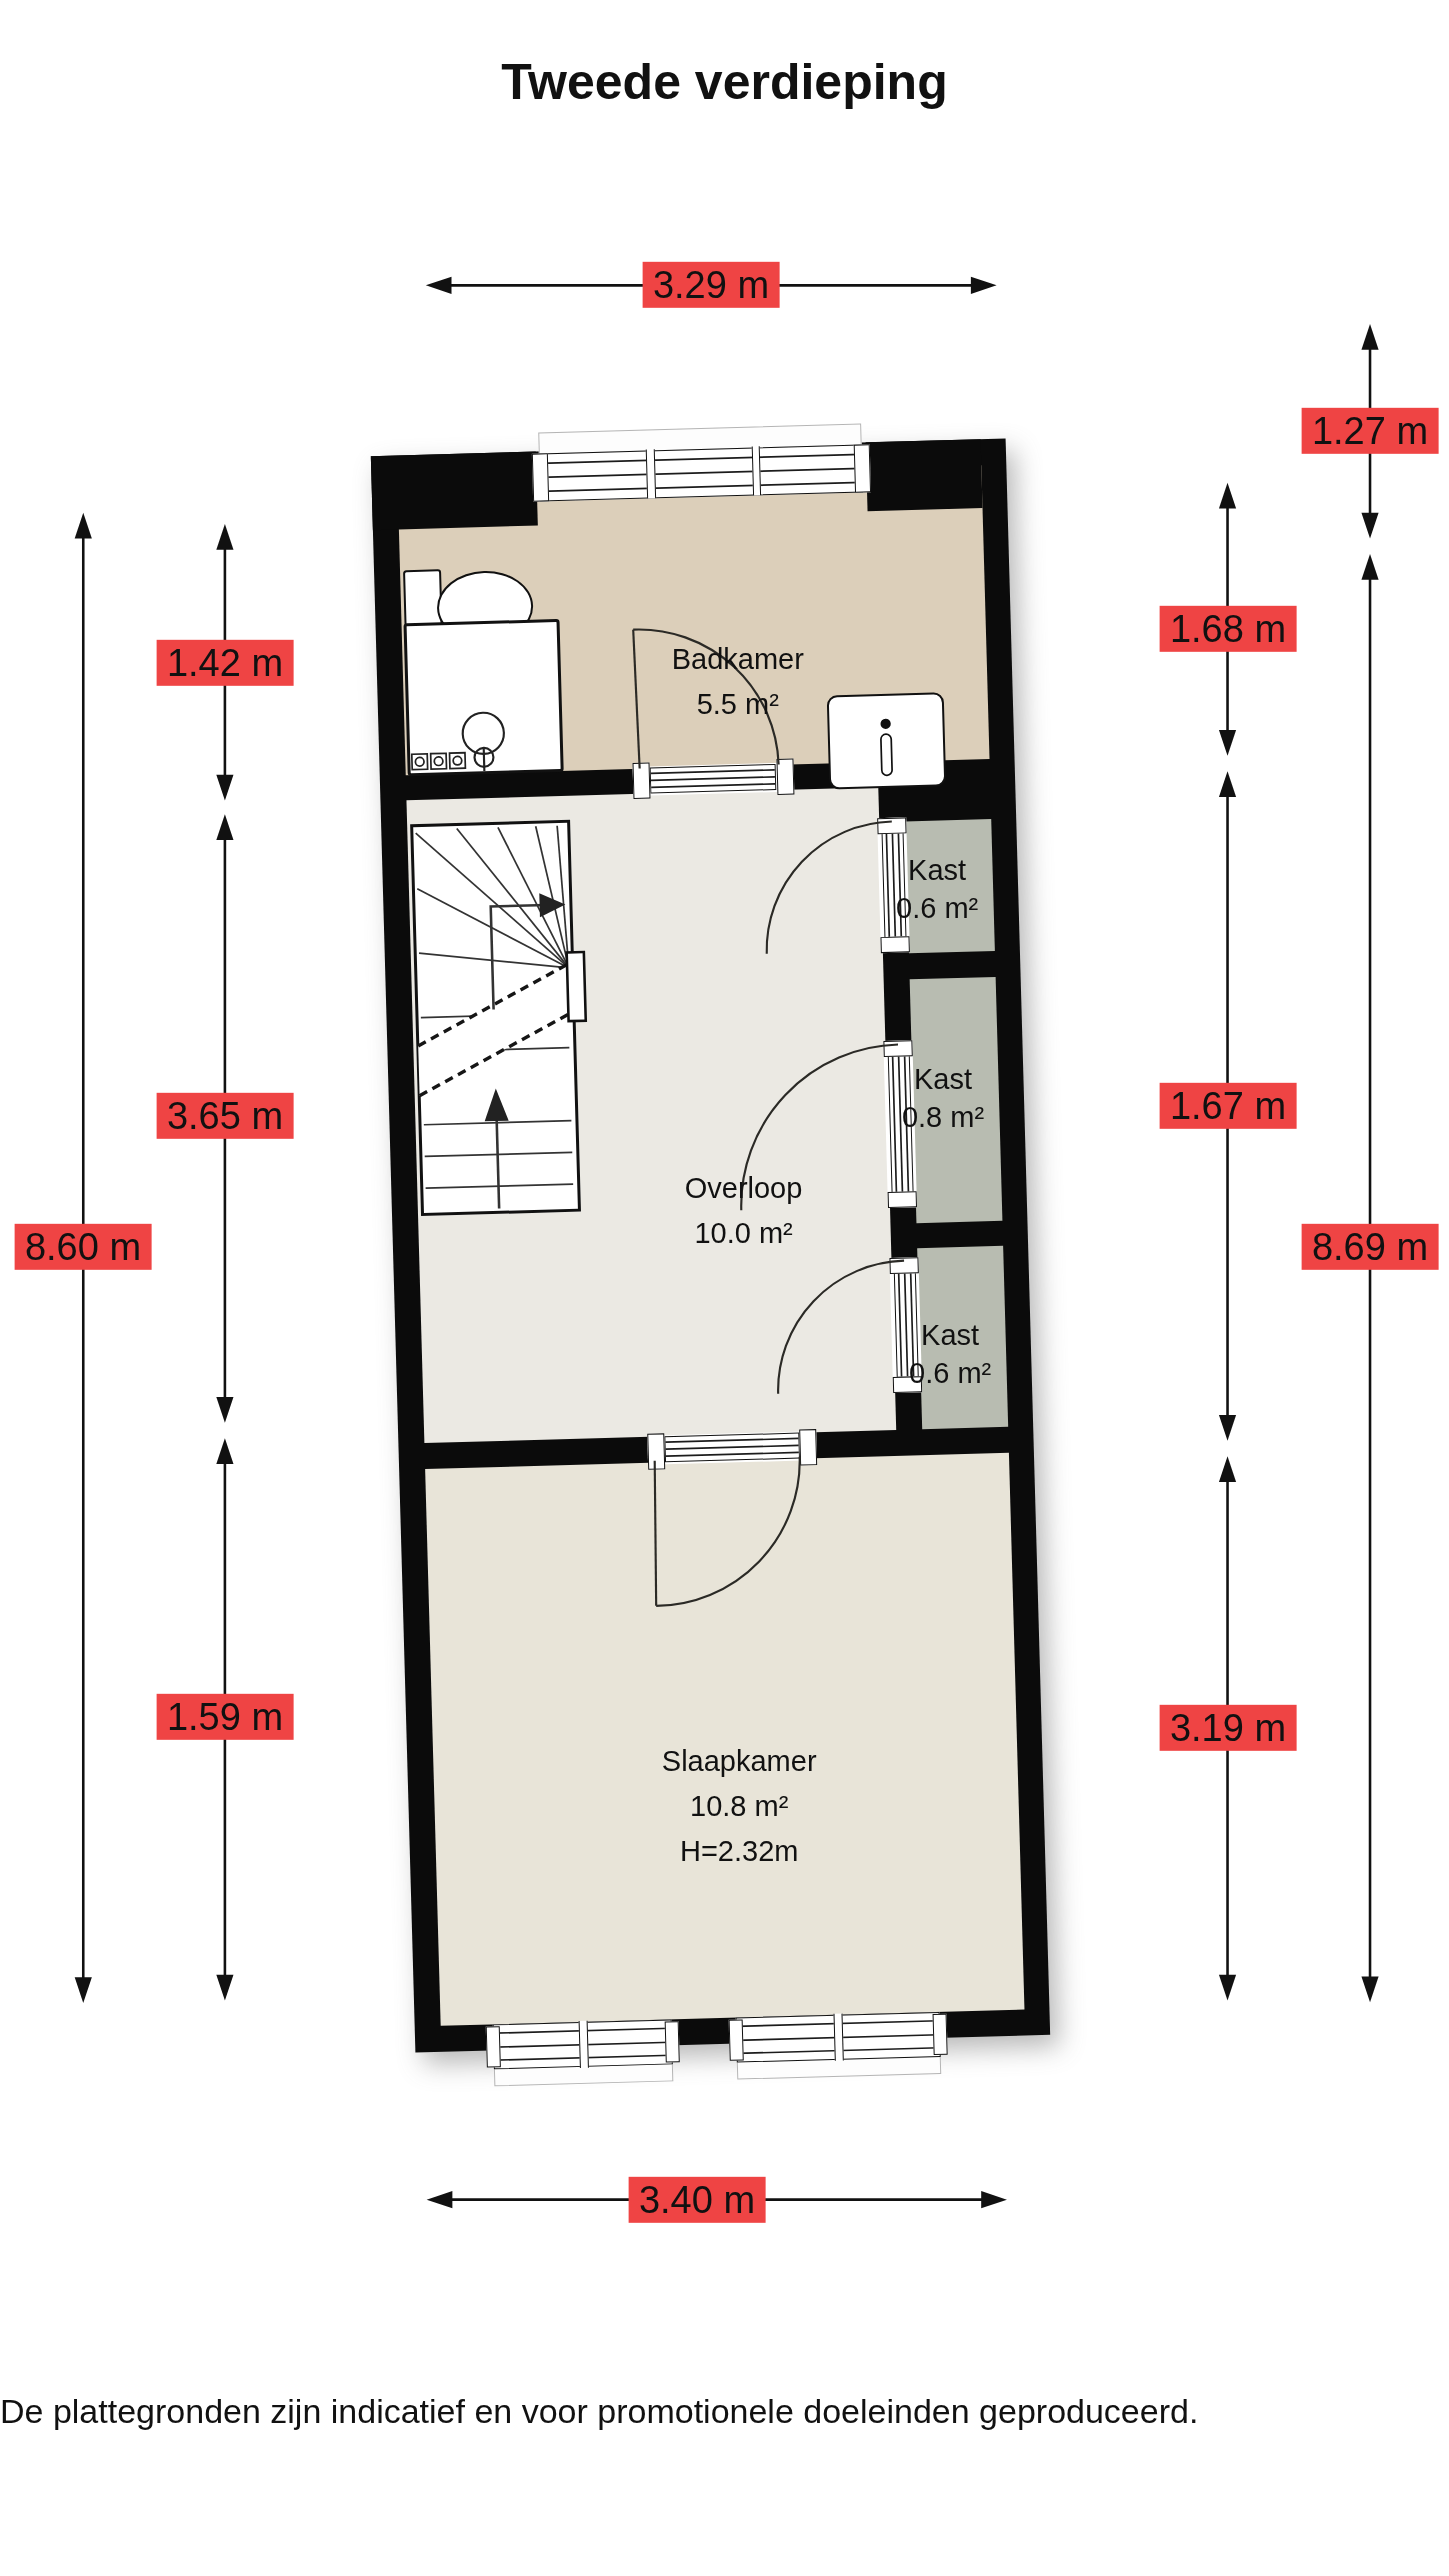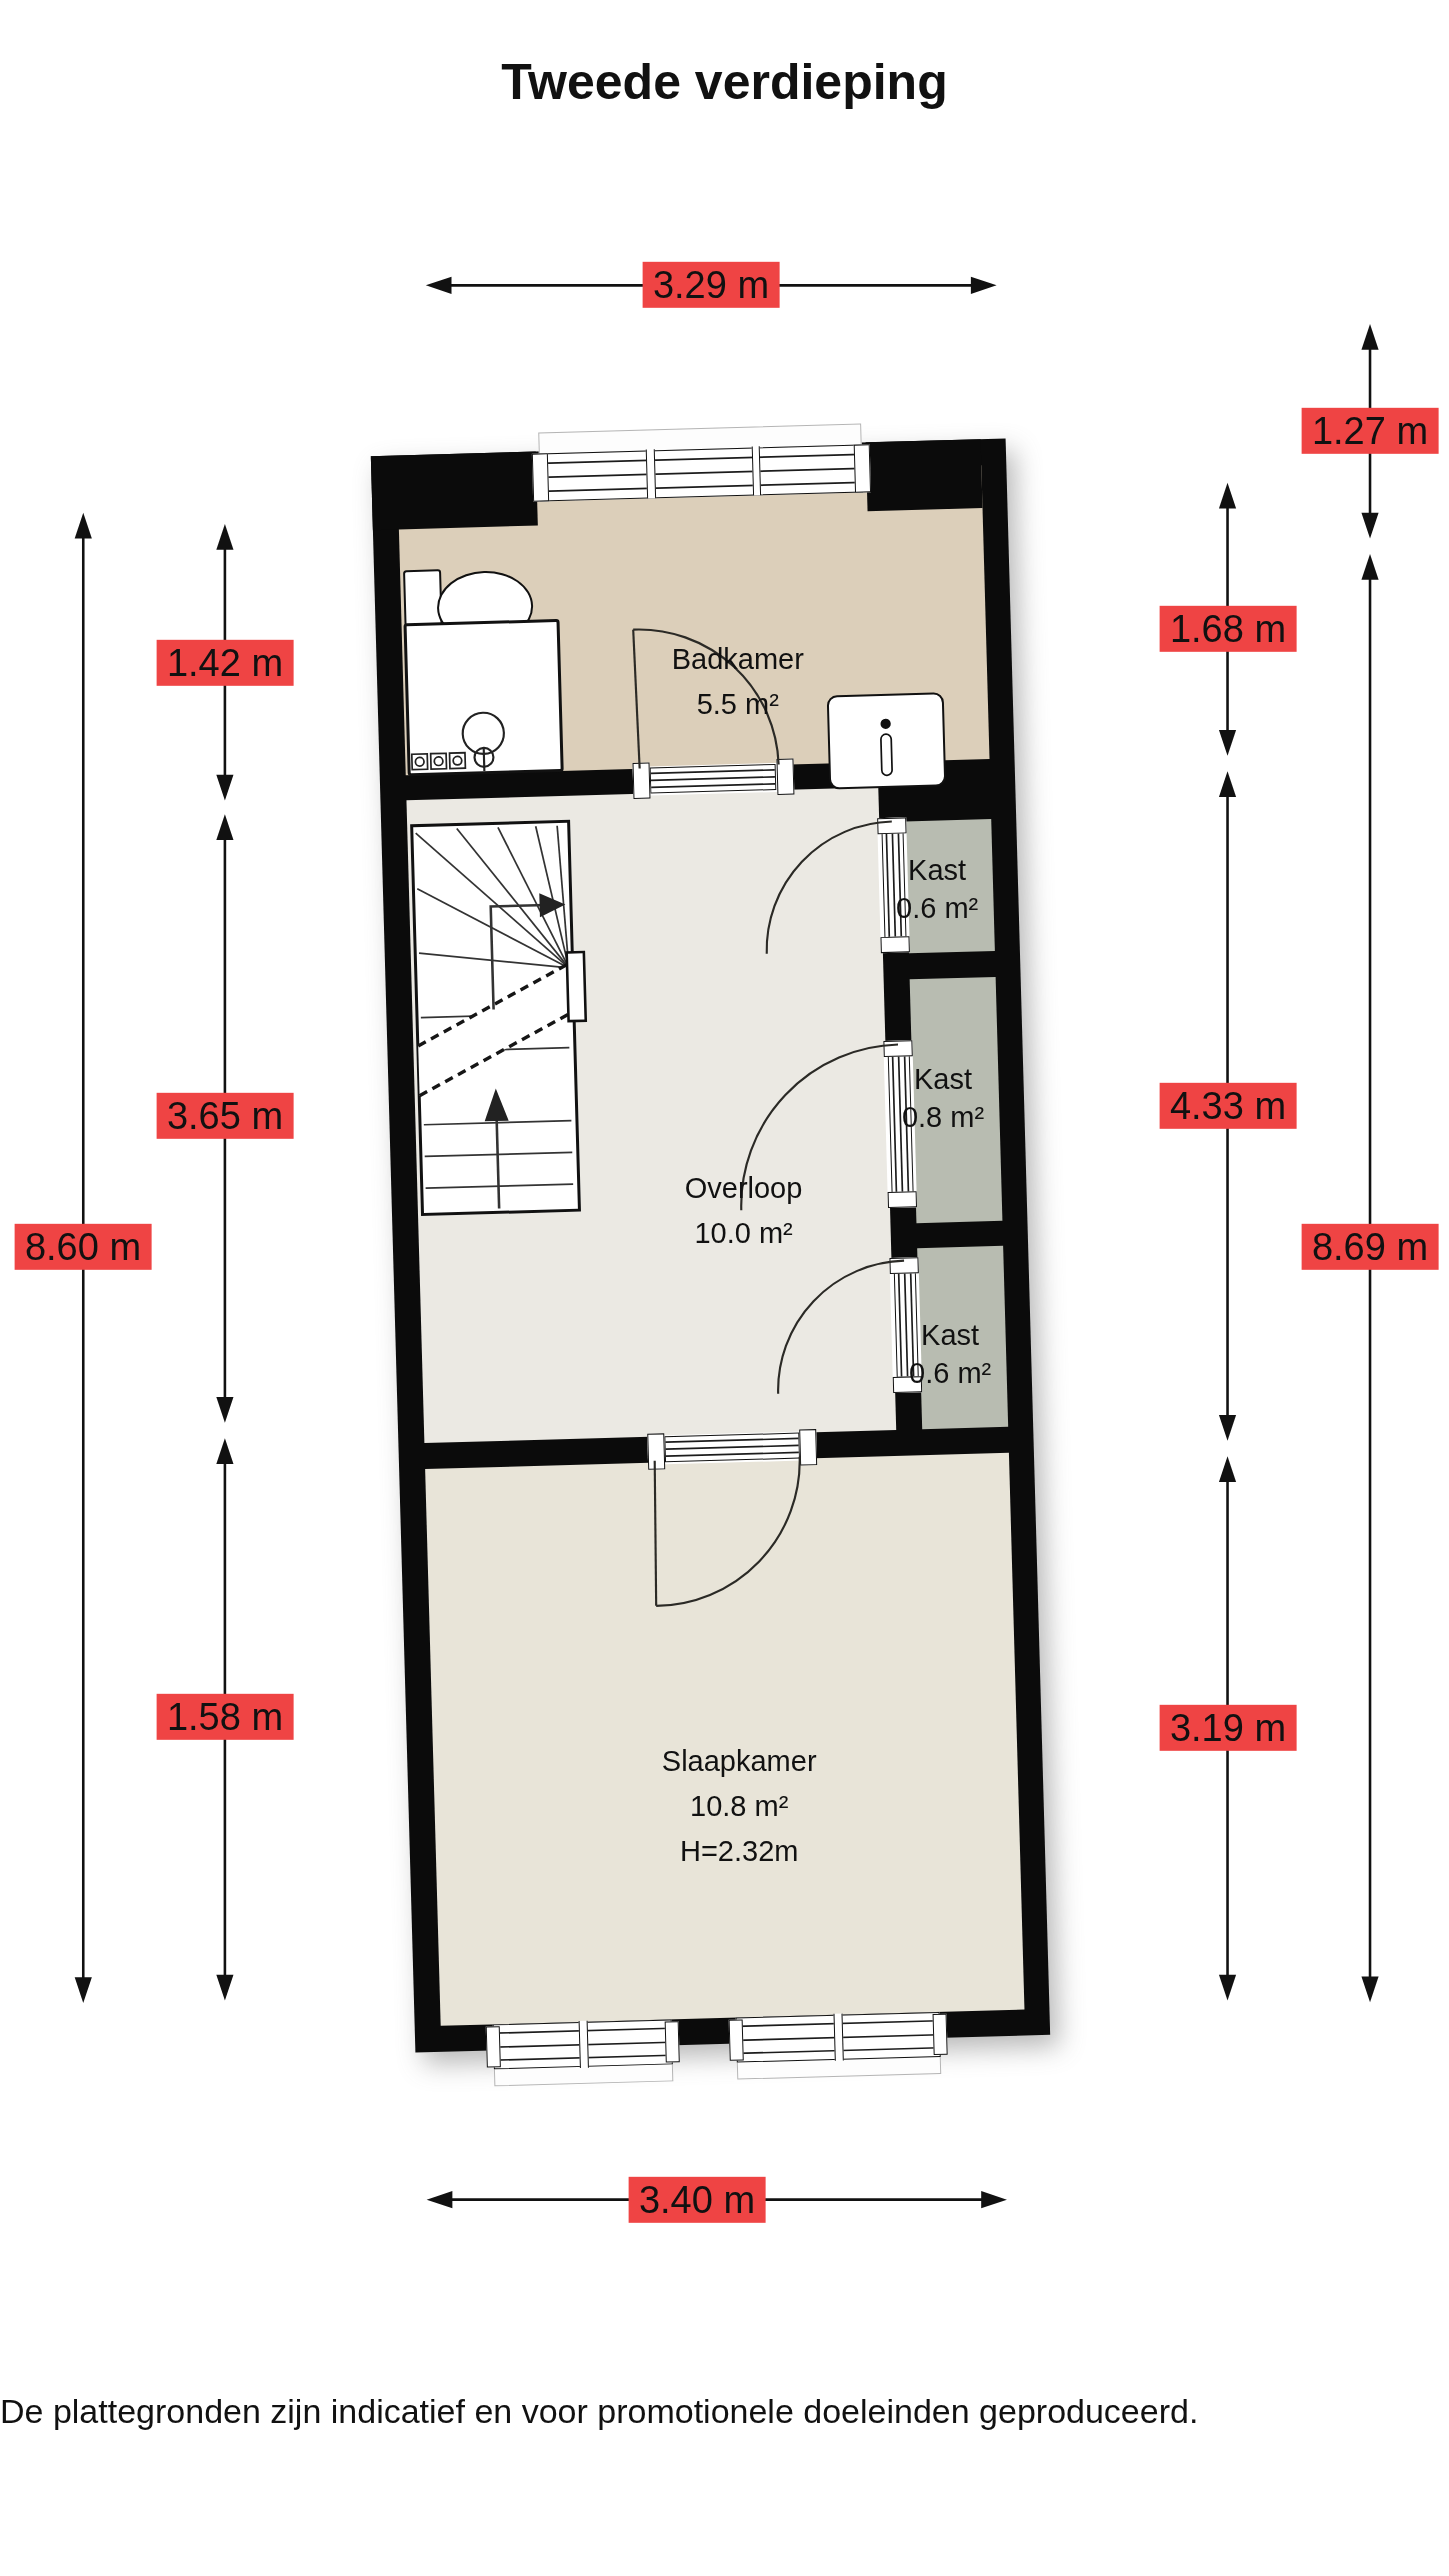"4.33 m" div.dim { text: 4.33 -> 1.67 }
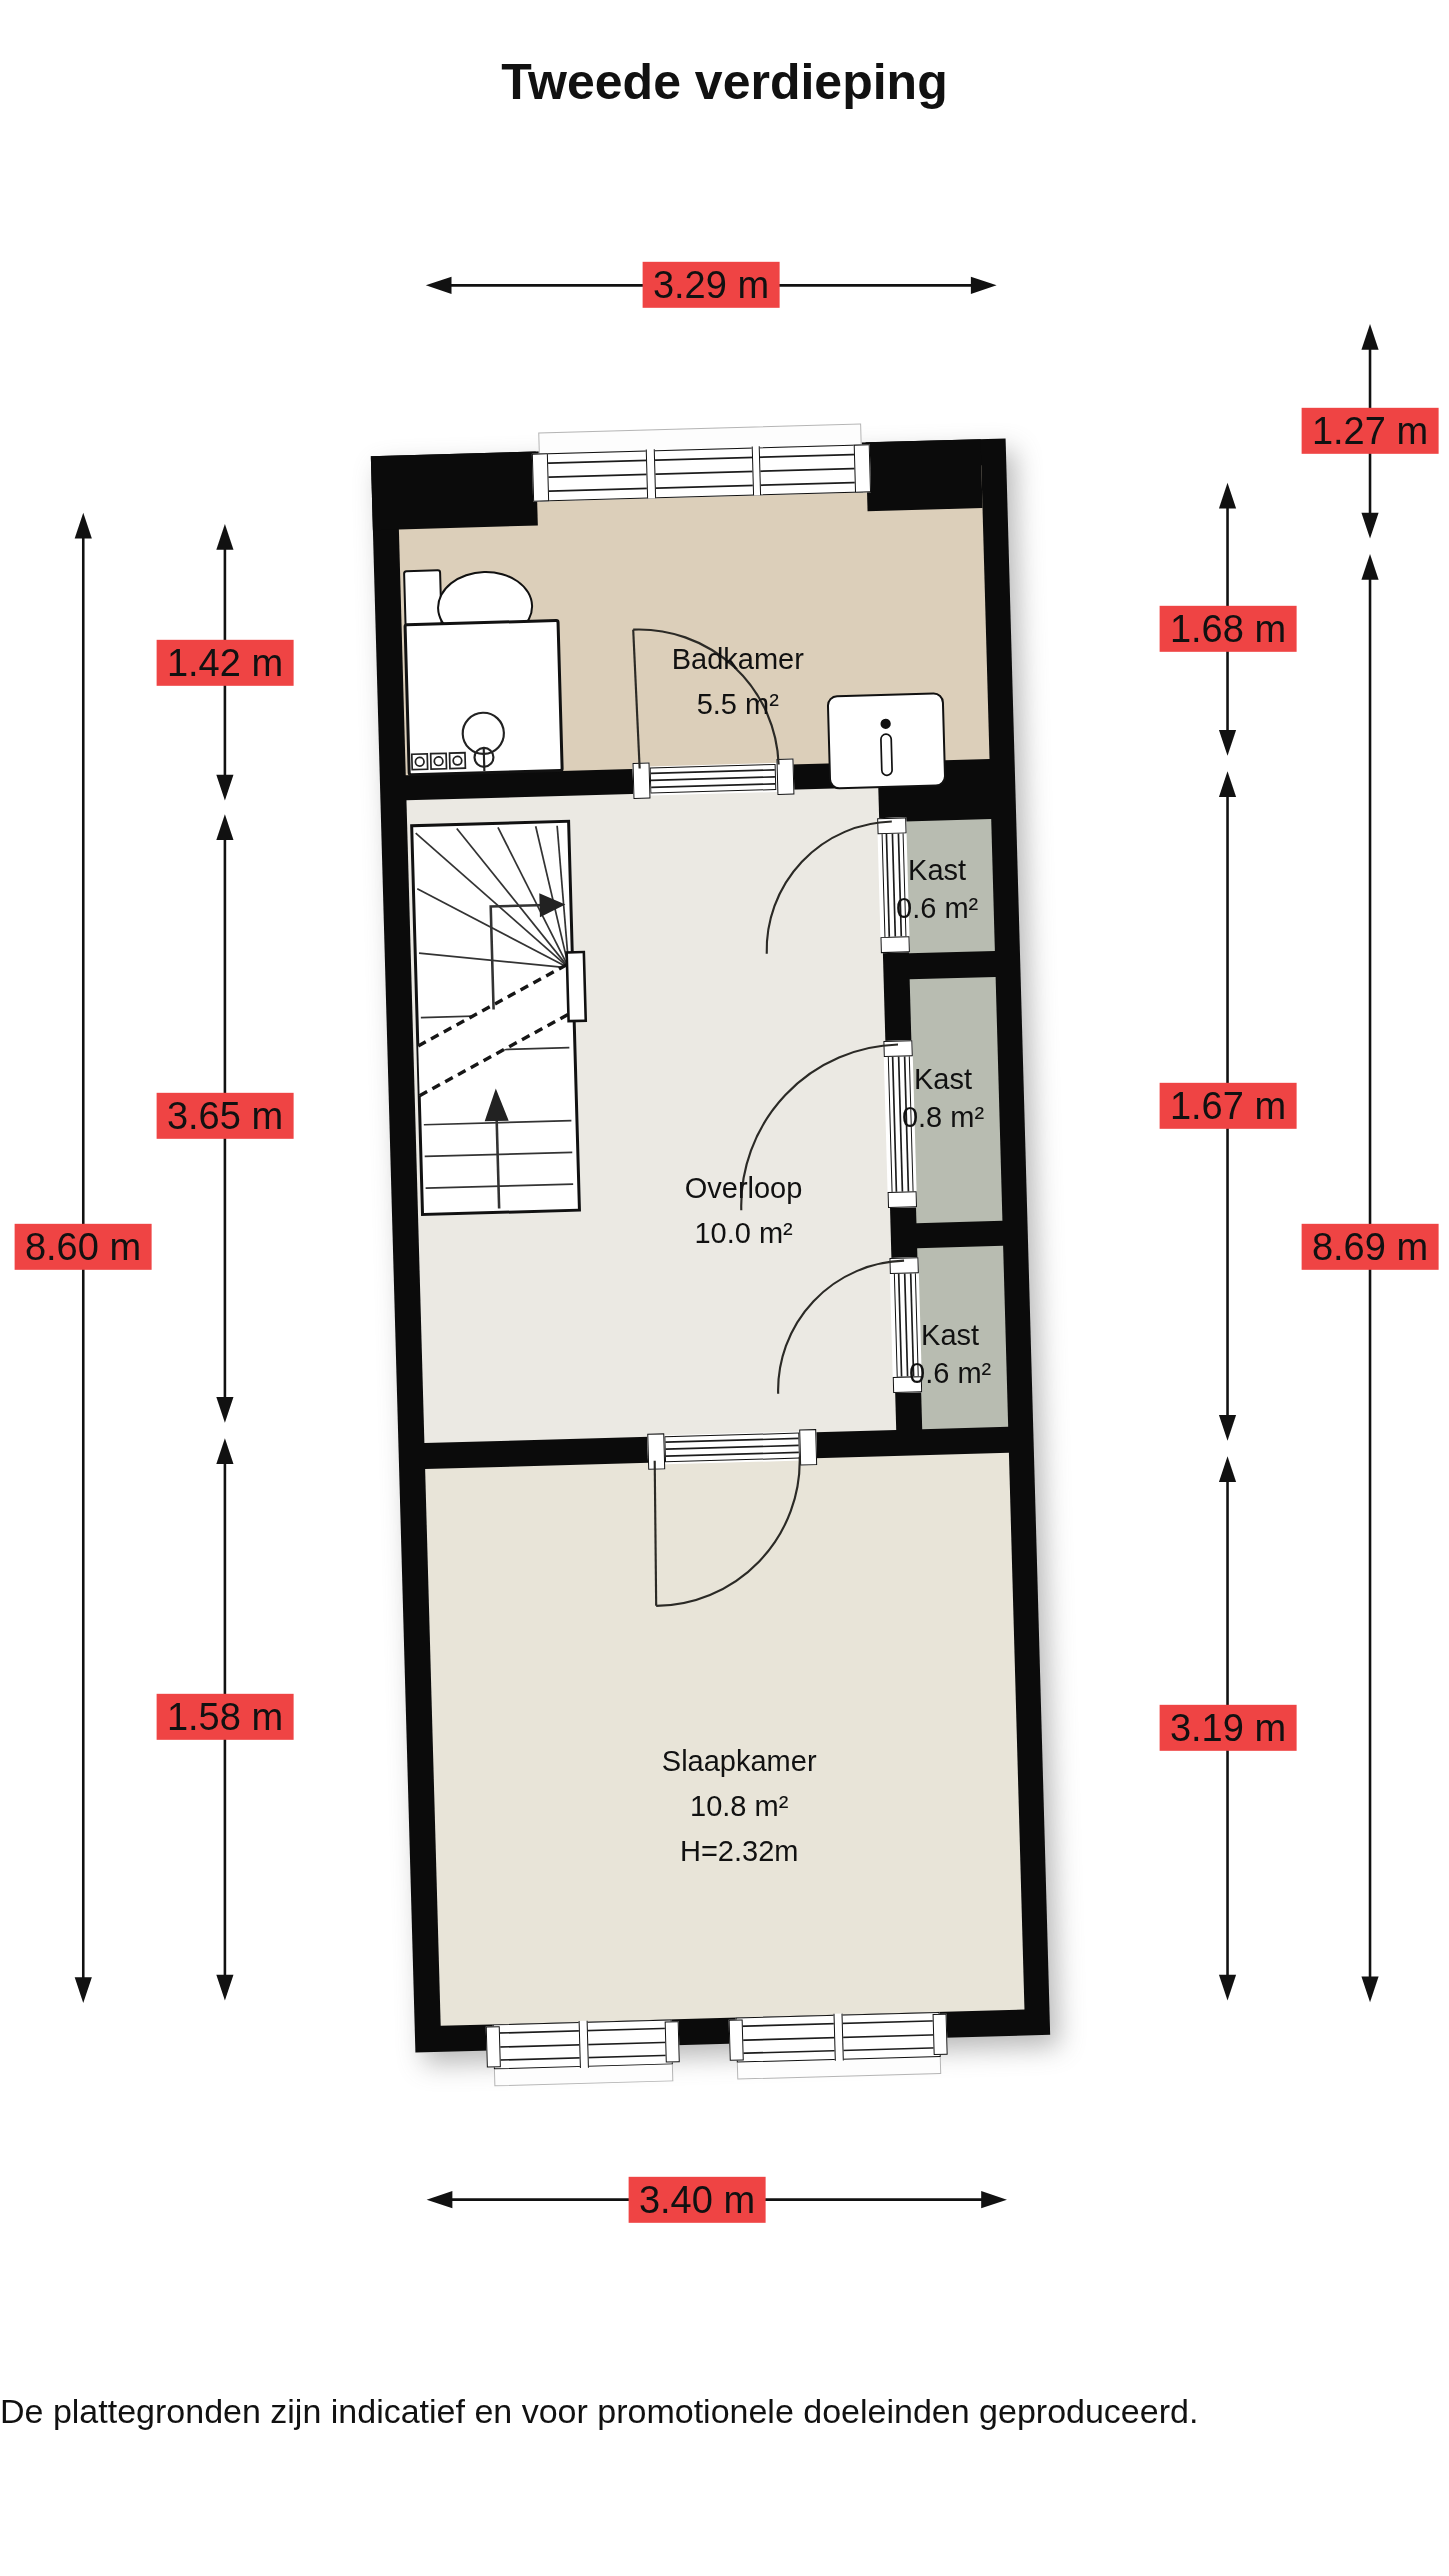"1.58 m" div.dim { text: 1.58 -> 1.59 }
